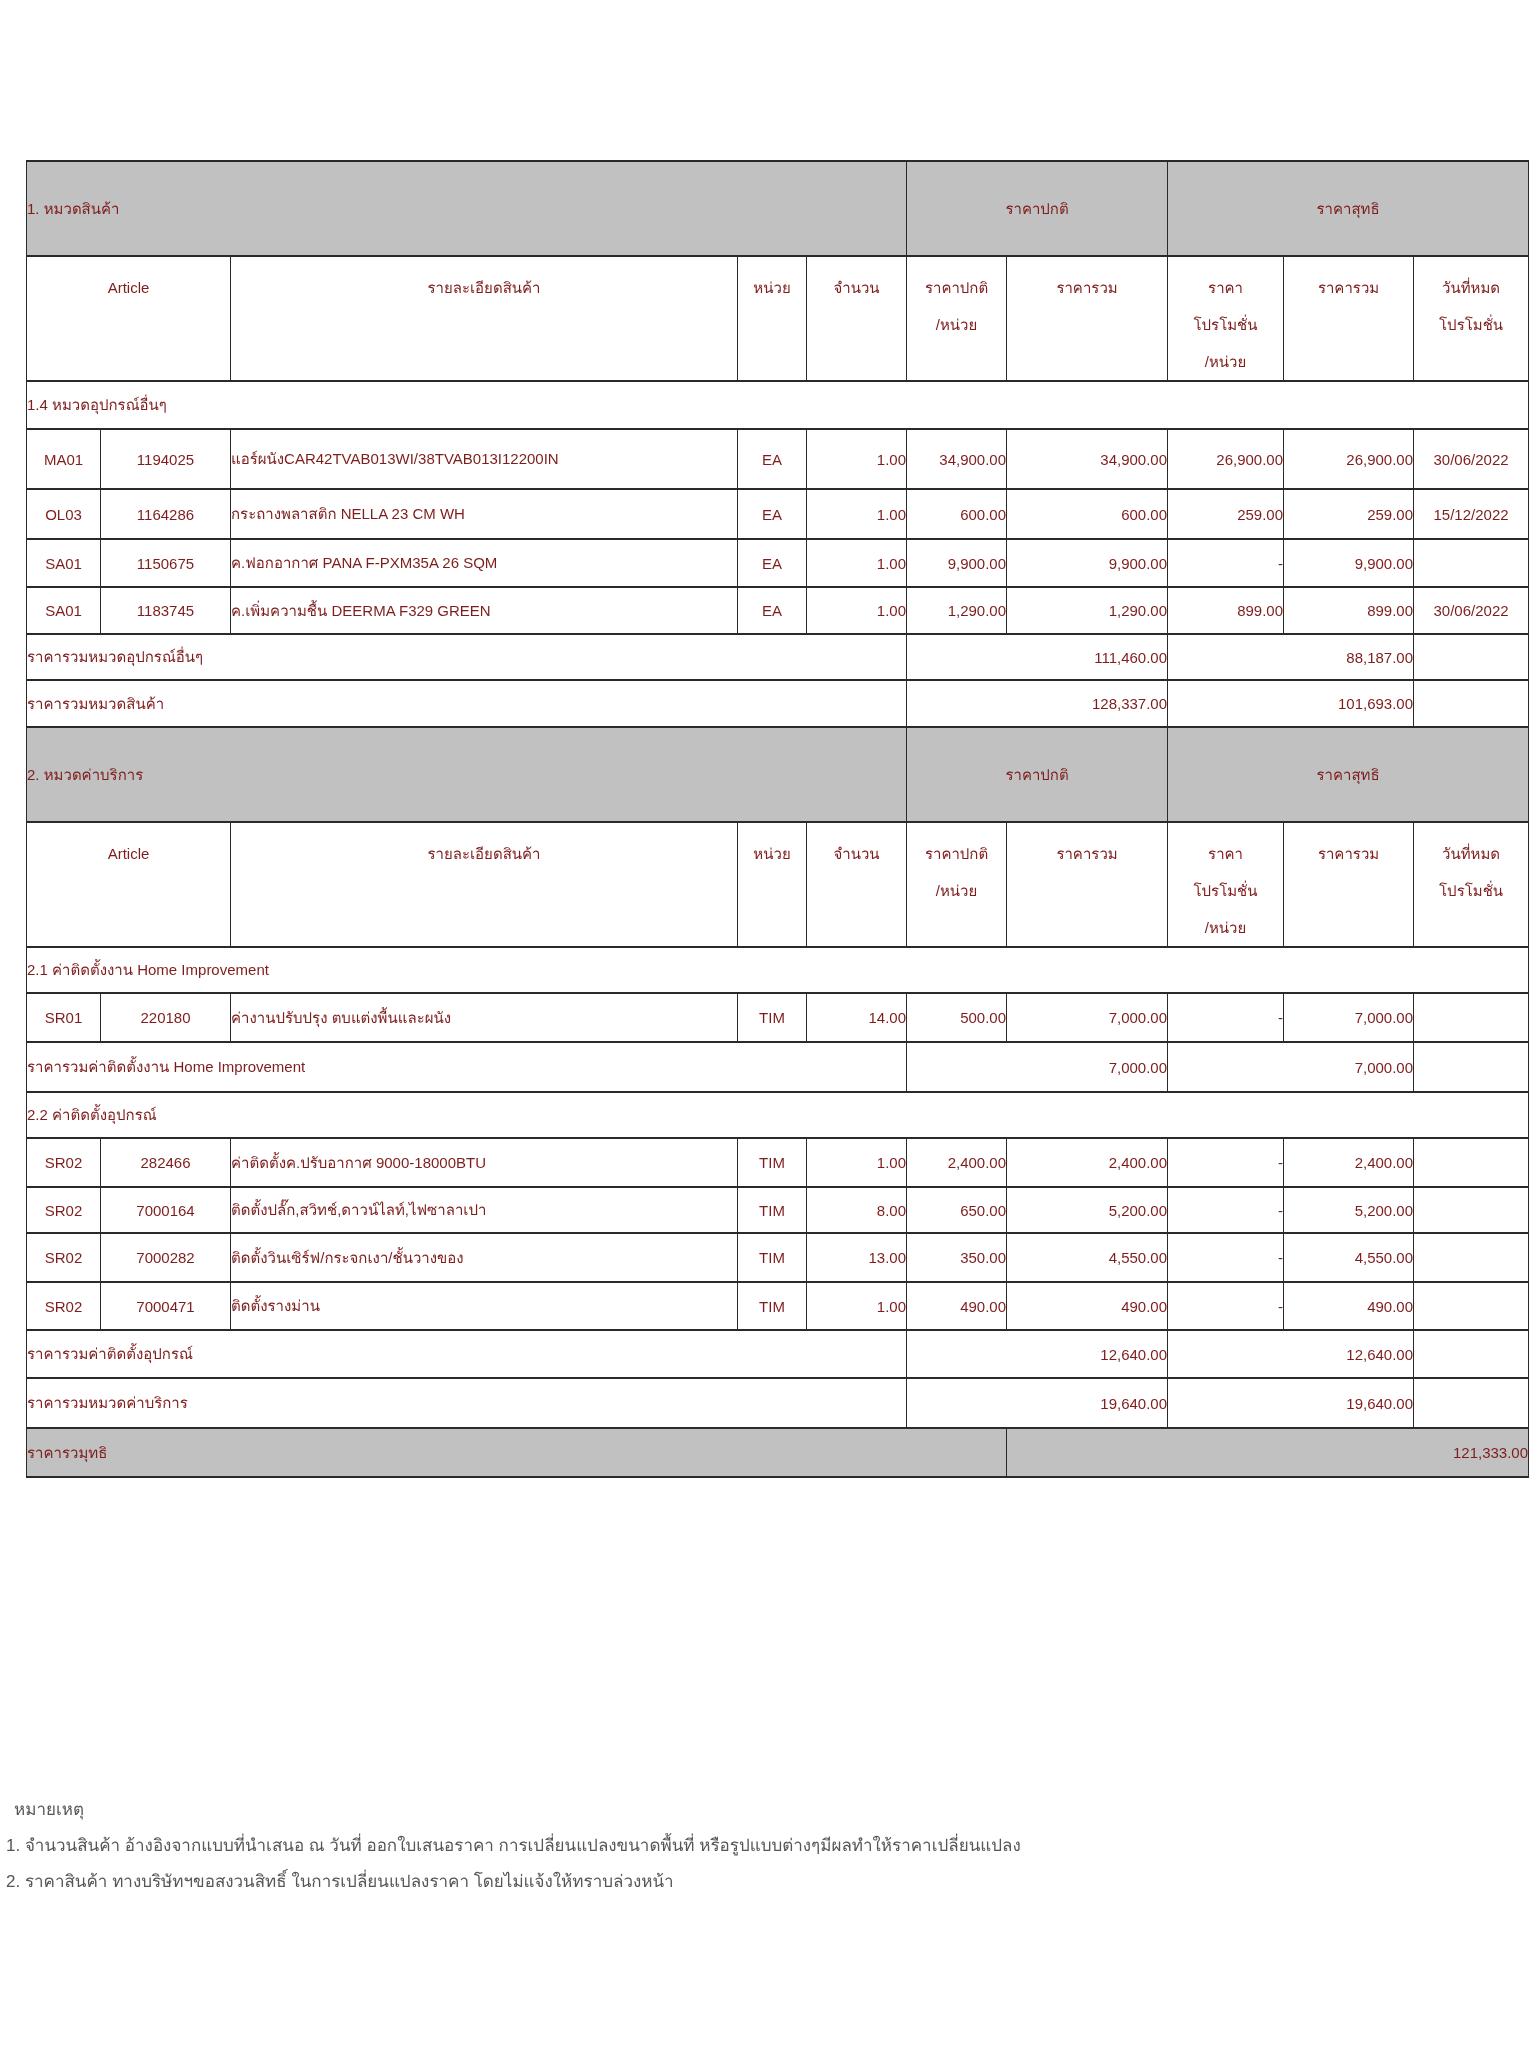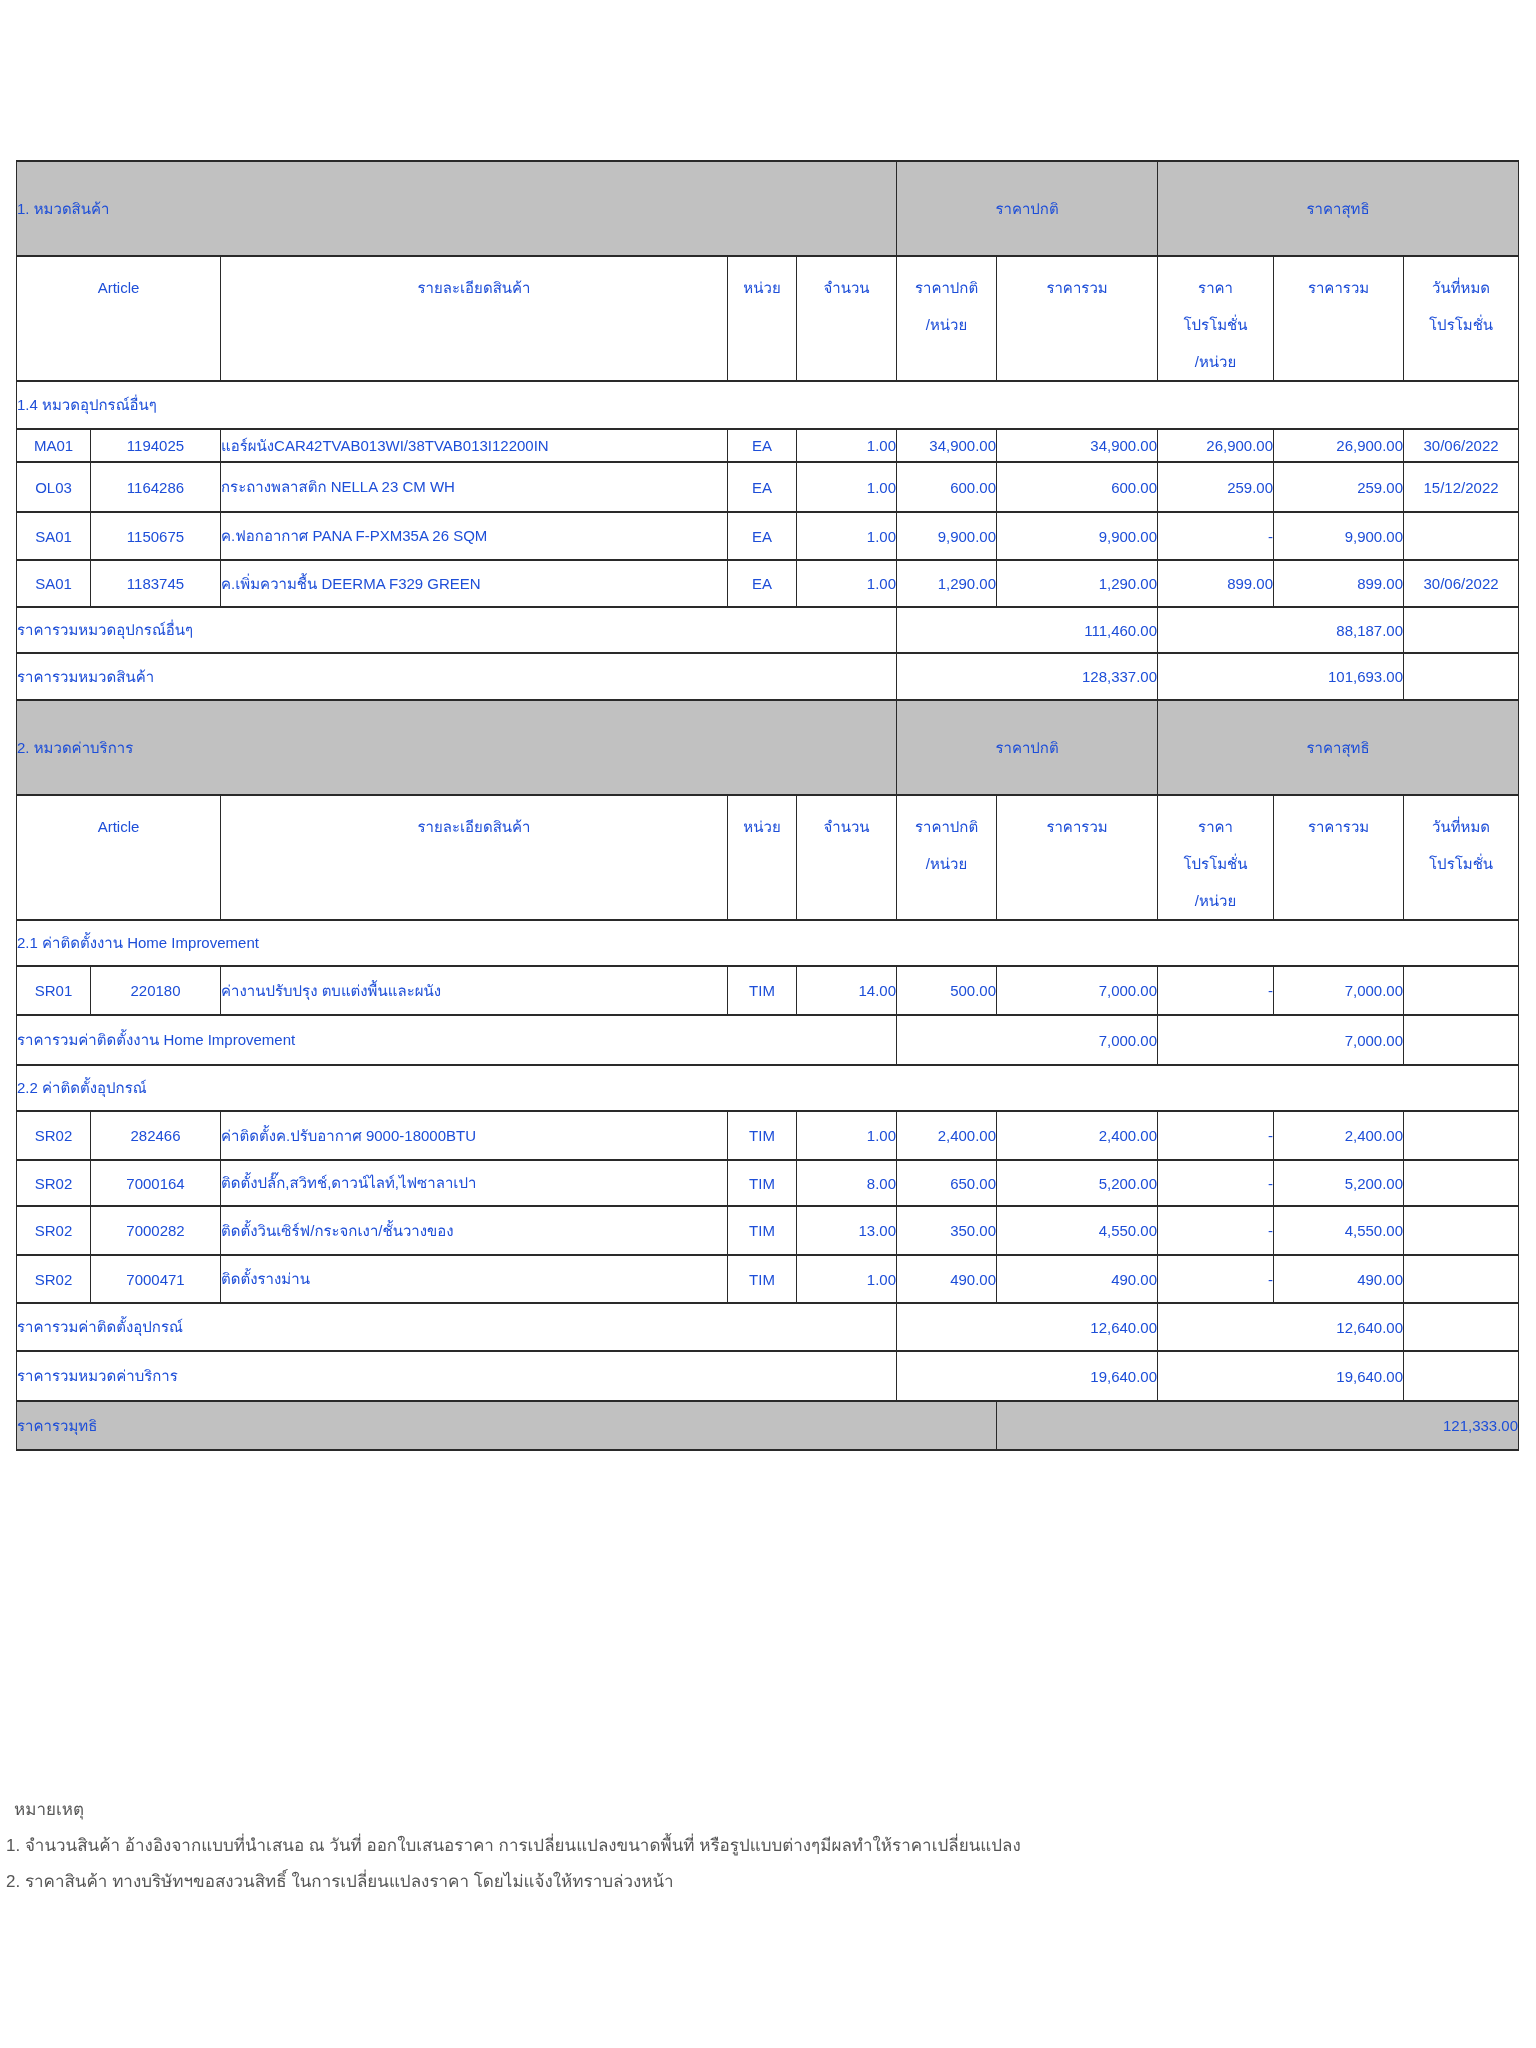"1. หมวดสินค้า" table.quote { color: #1d4ed8 -> #7f1d1d; left: 16px -> 26px }
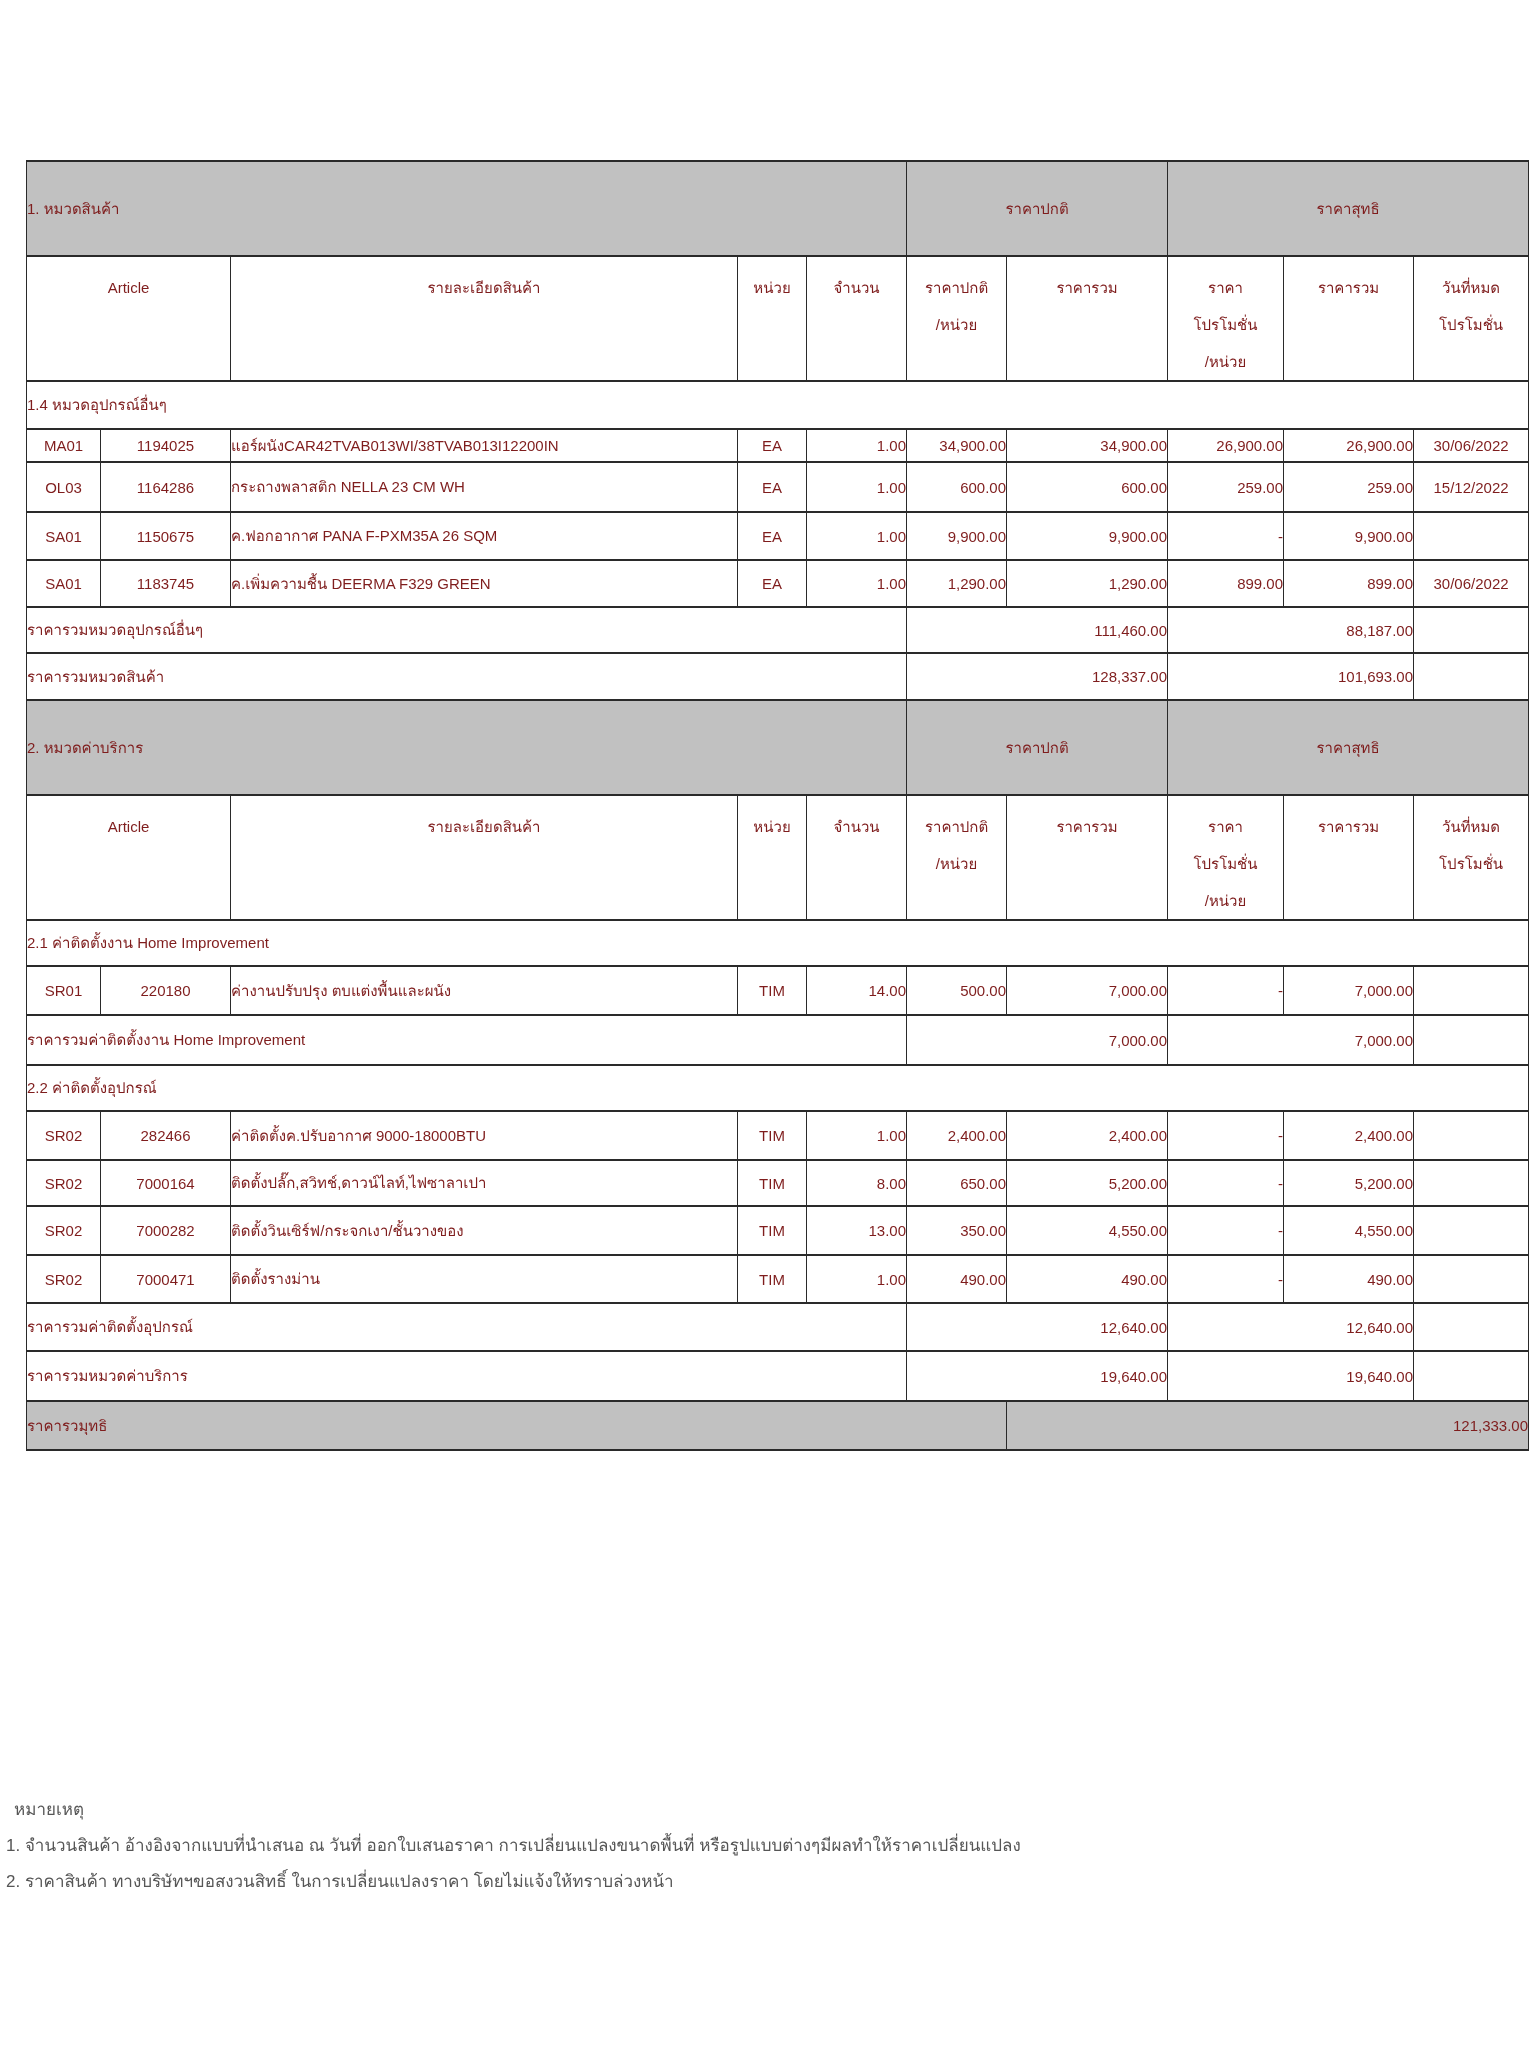"MA01" tr { height: 33px -> 60px }
